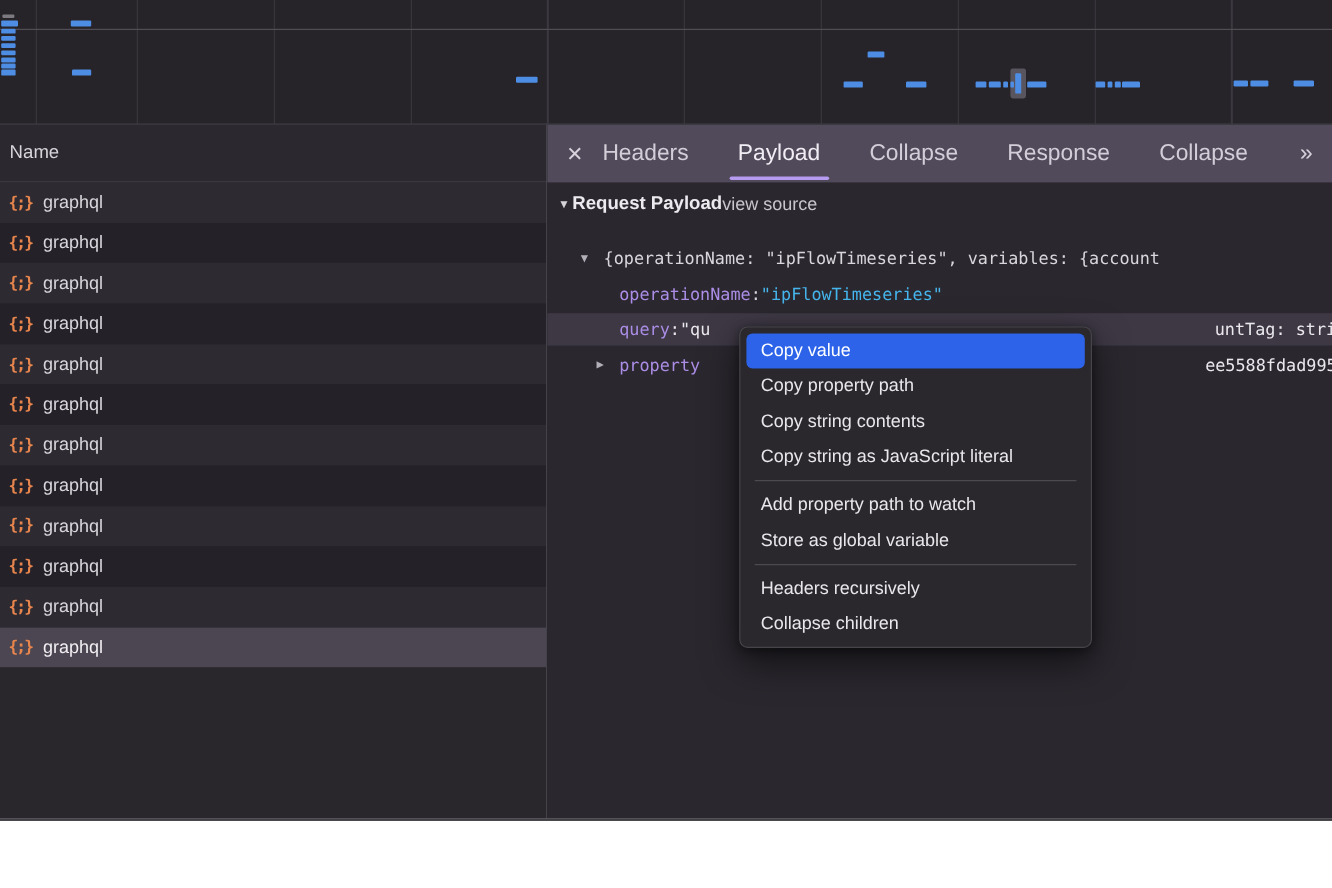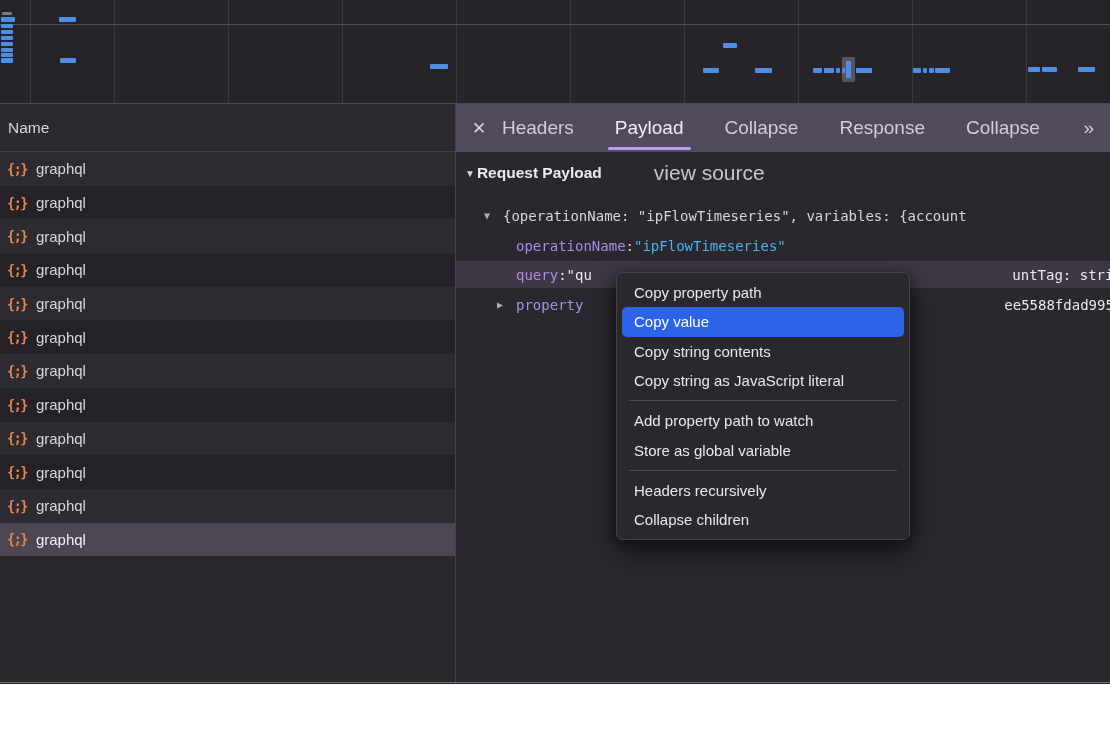"view source" .view-source { font-size: 21px -> 15px; margin-left: 52px -> none }
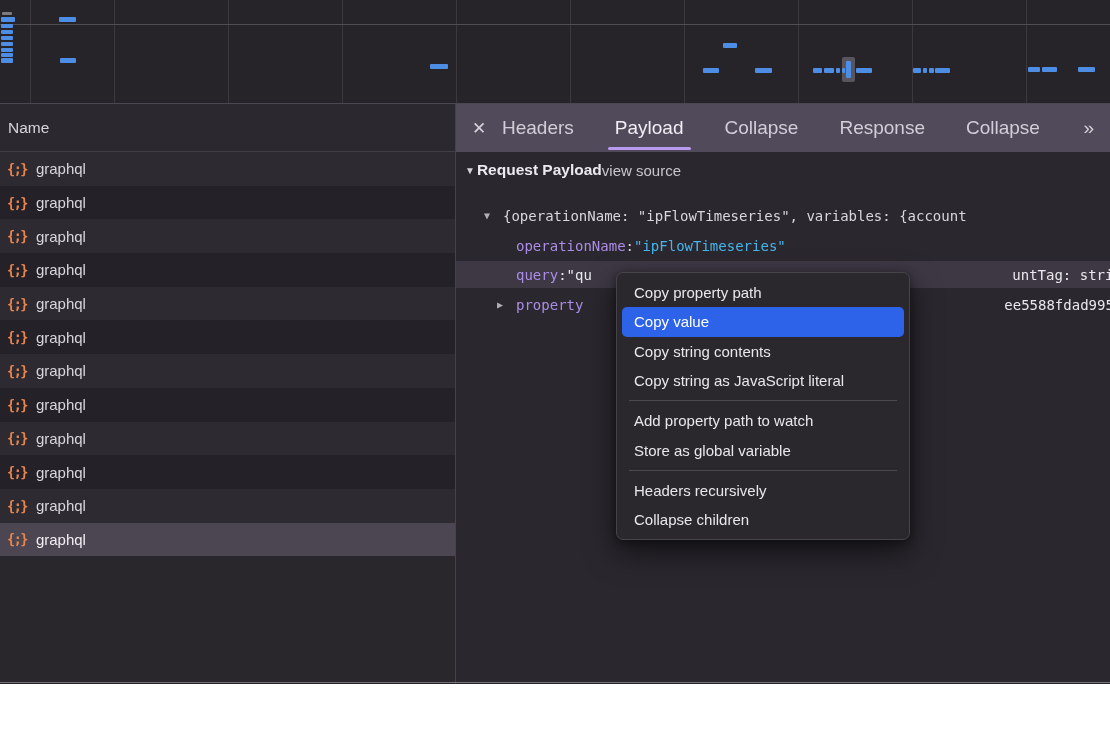"Copy property path" div.mitem { order: before "Copy value" -> after "Copy value" }
